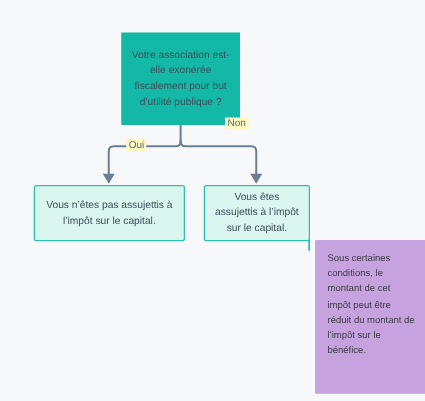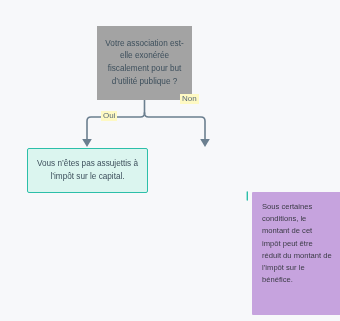"Votre association est-elle exonérée" .question-node { background: #a3a3a3 -> #14b8a6 }
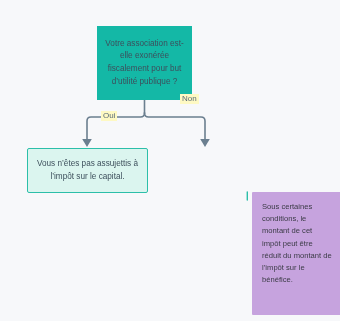"Vous êtes assujettis à l’impôt" div.node { html: none -> <div> <span>Vous êtes assujettis à l’impôt sur le capital.</span> </div> }
